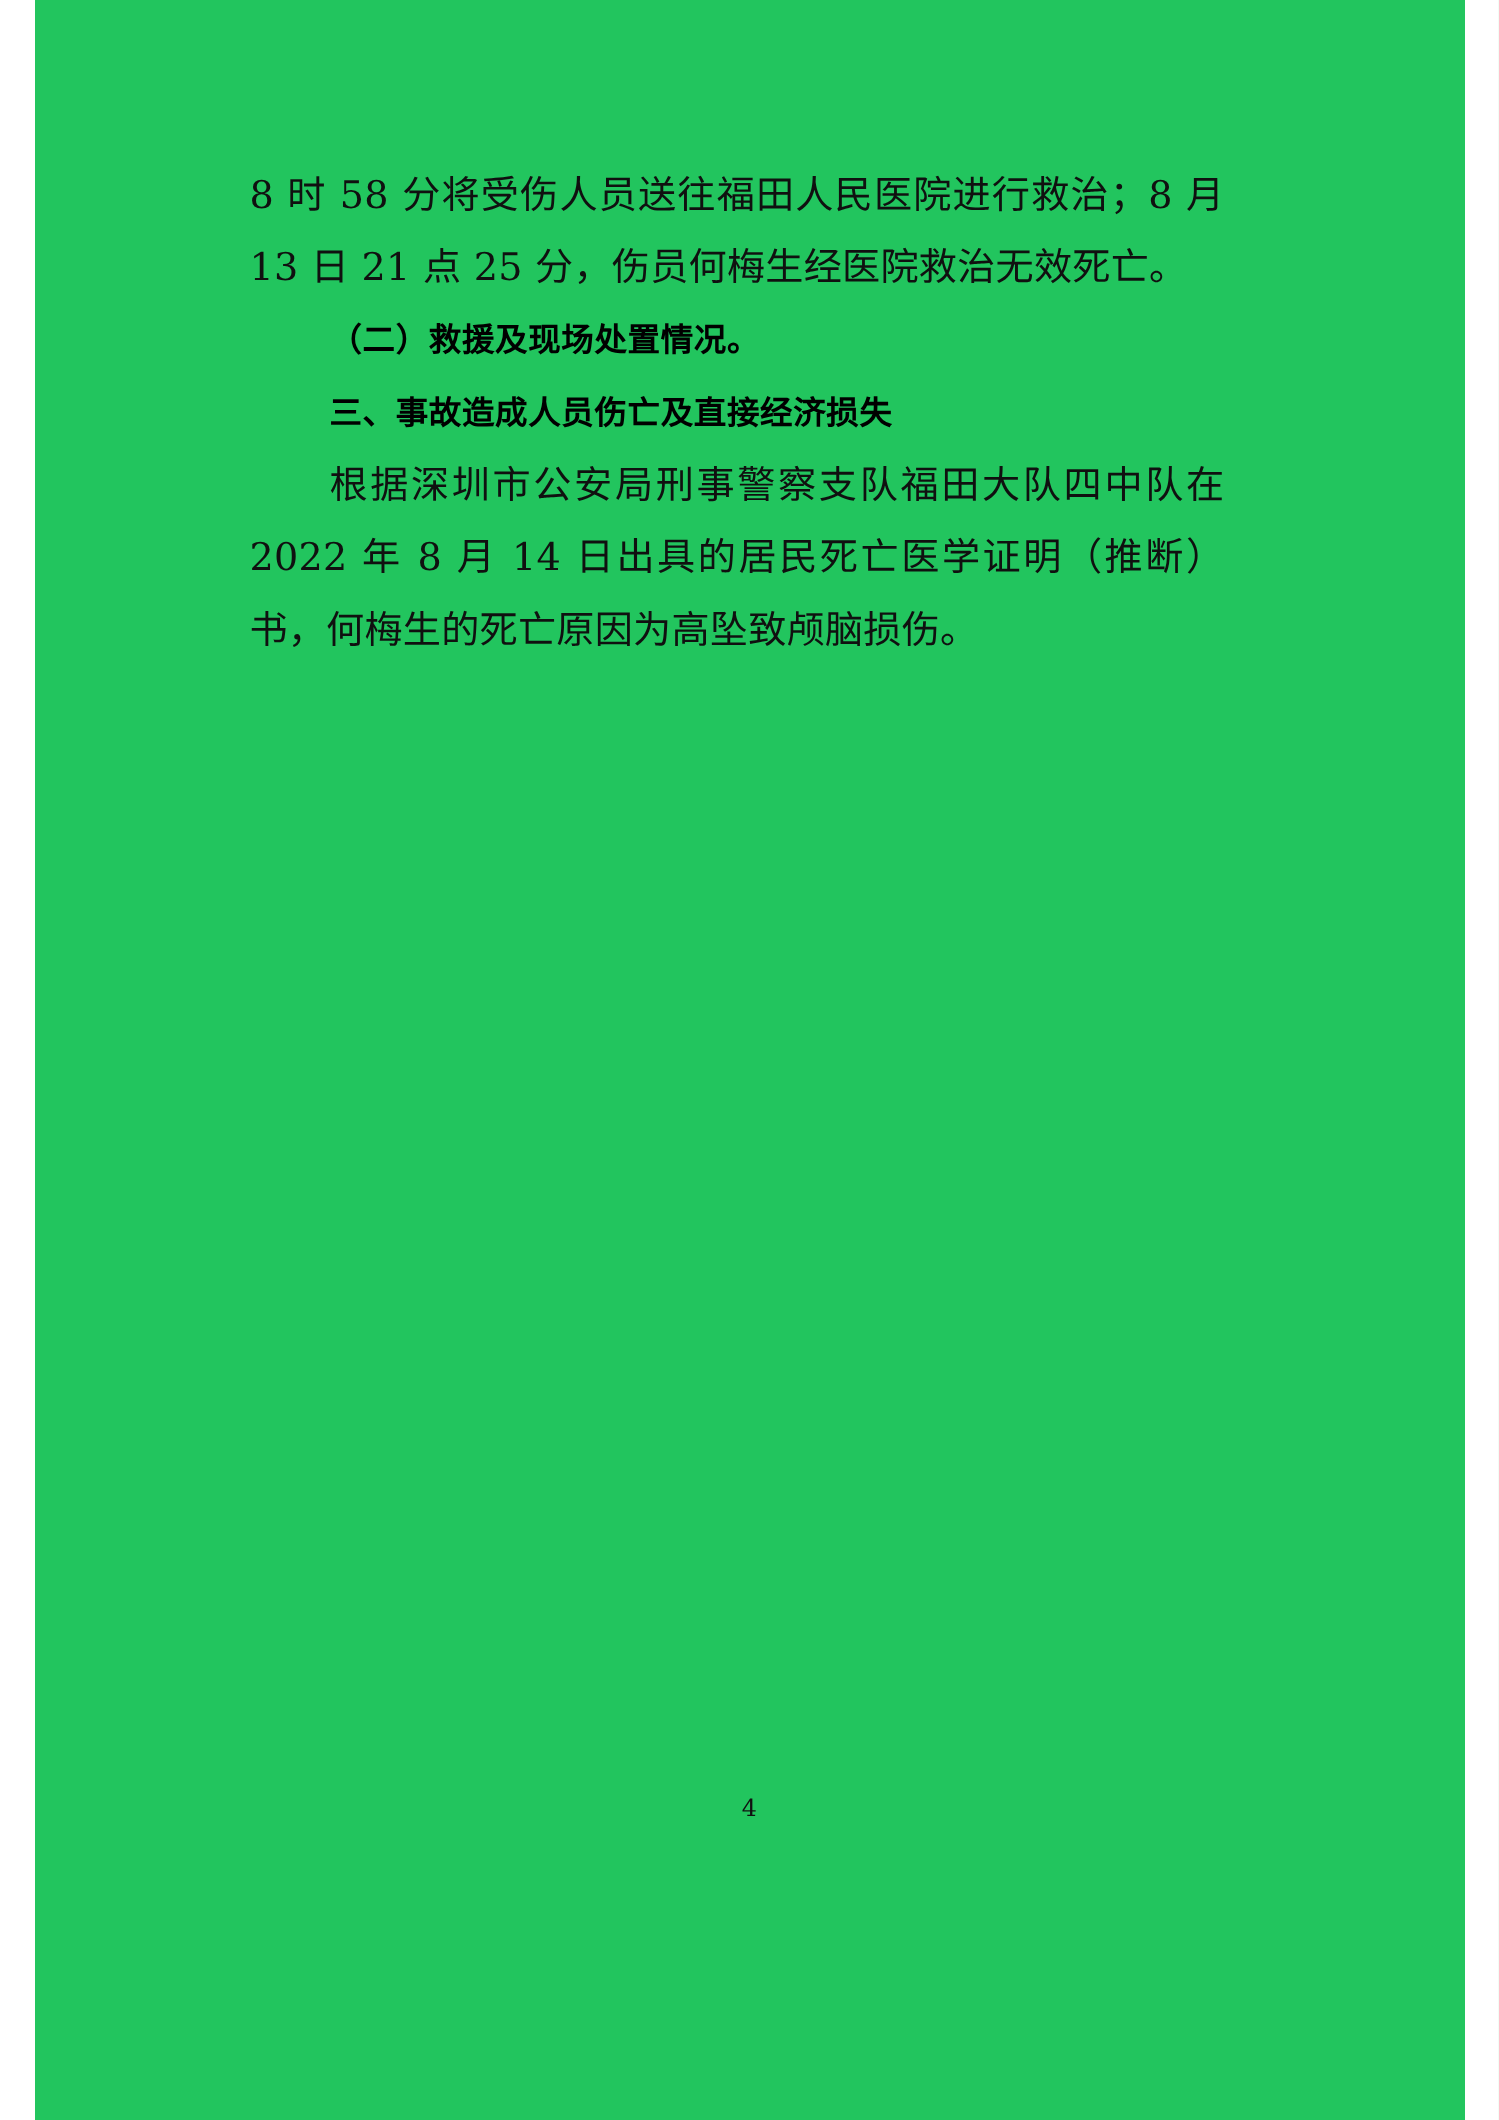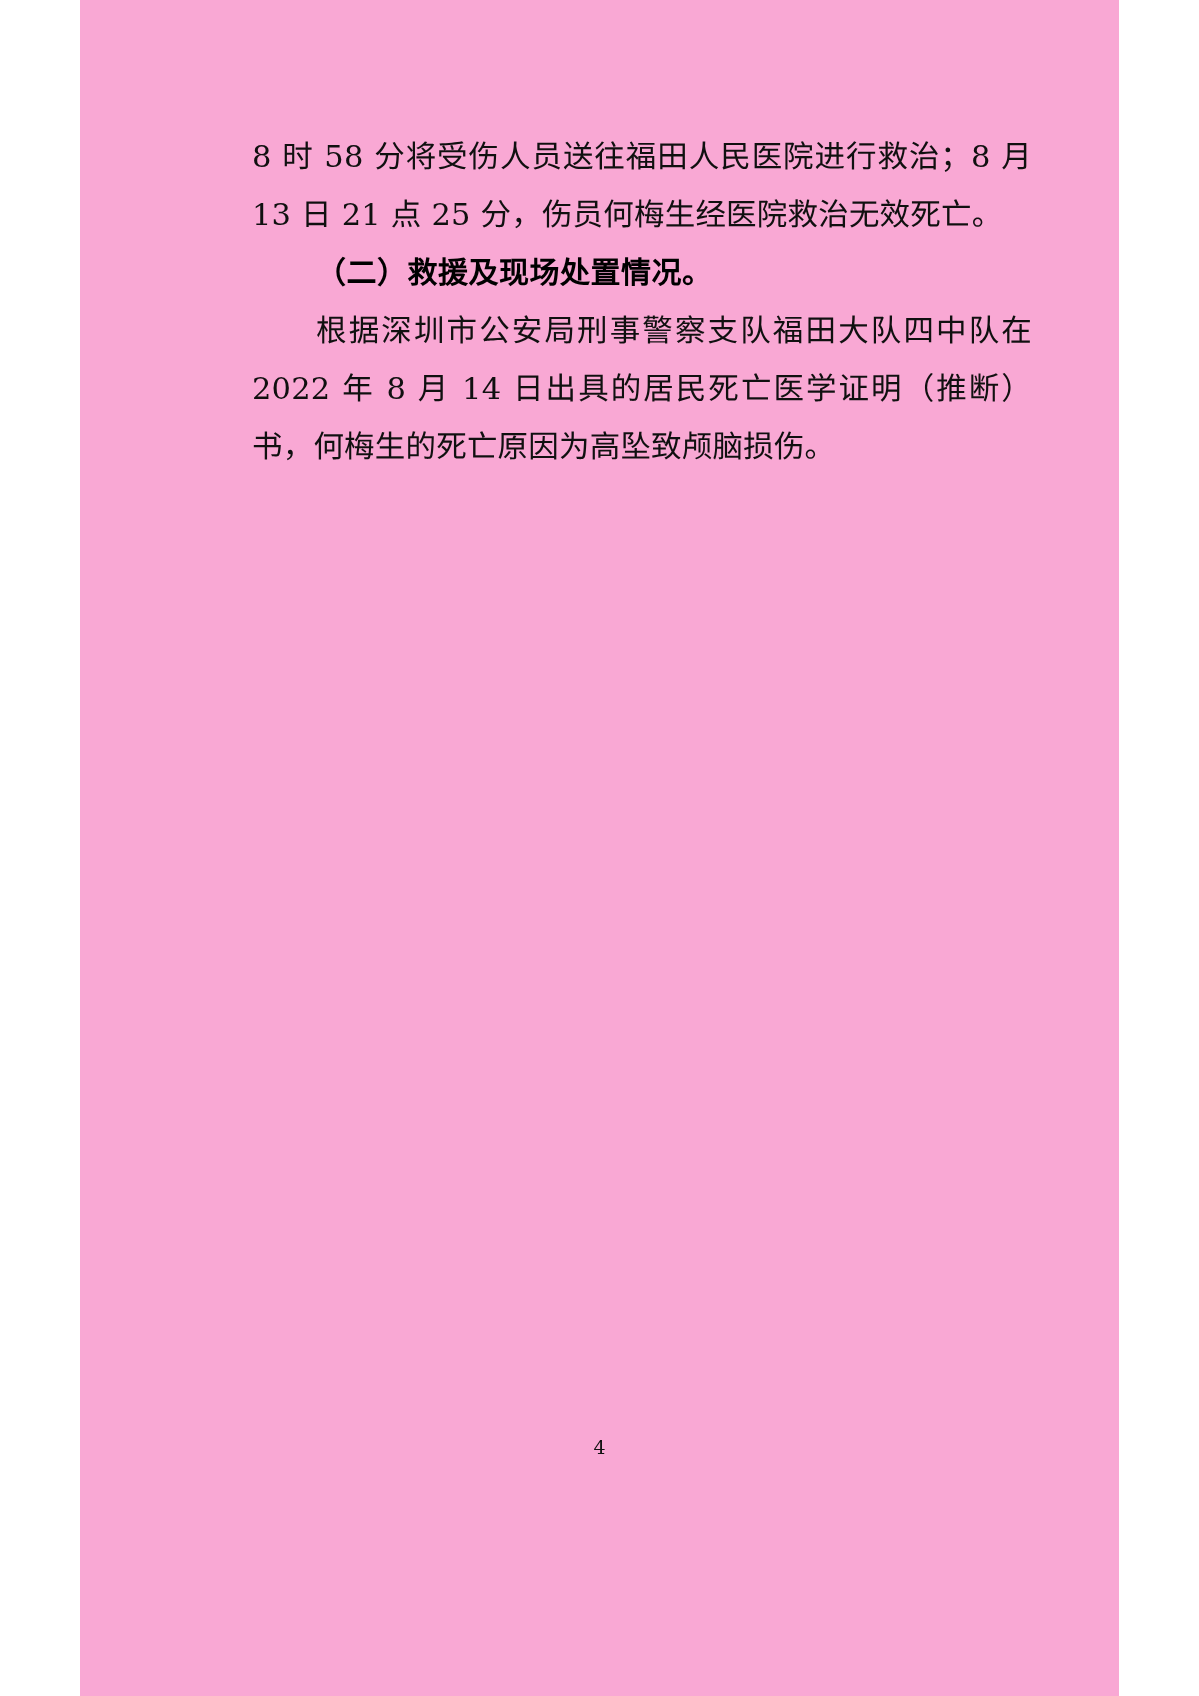"8 时 58 分将受伤人员送往福田人民医院进行救治；8 月" .page { background: #f9a8d4 -> #22c55e; width: 1039px -> 1144px }
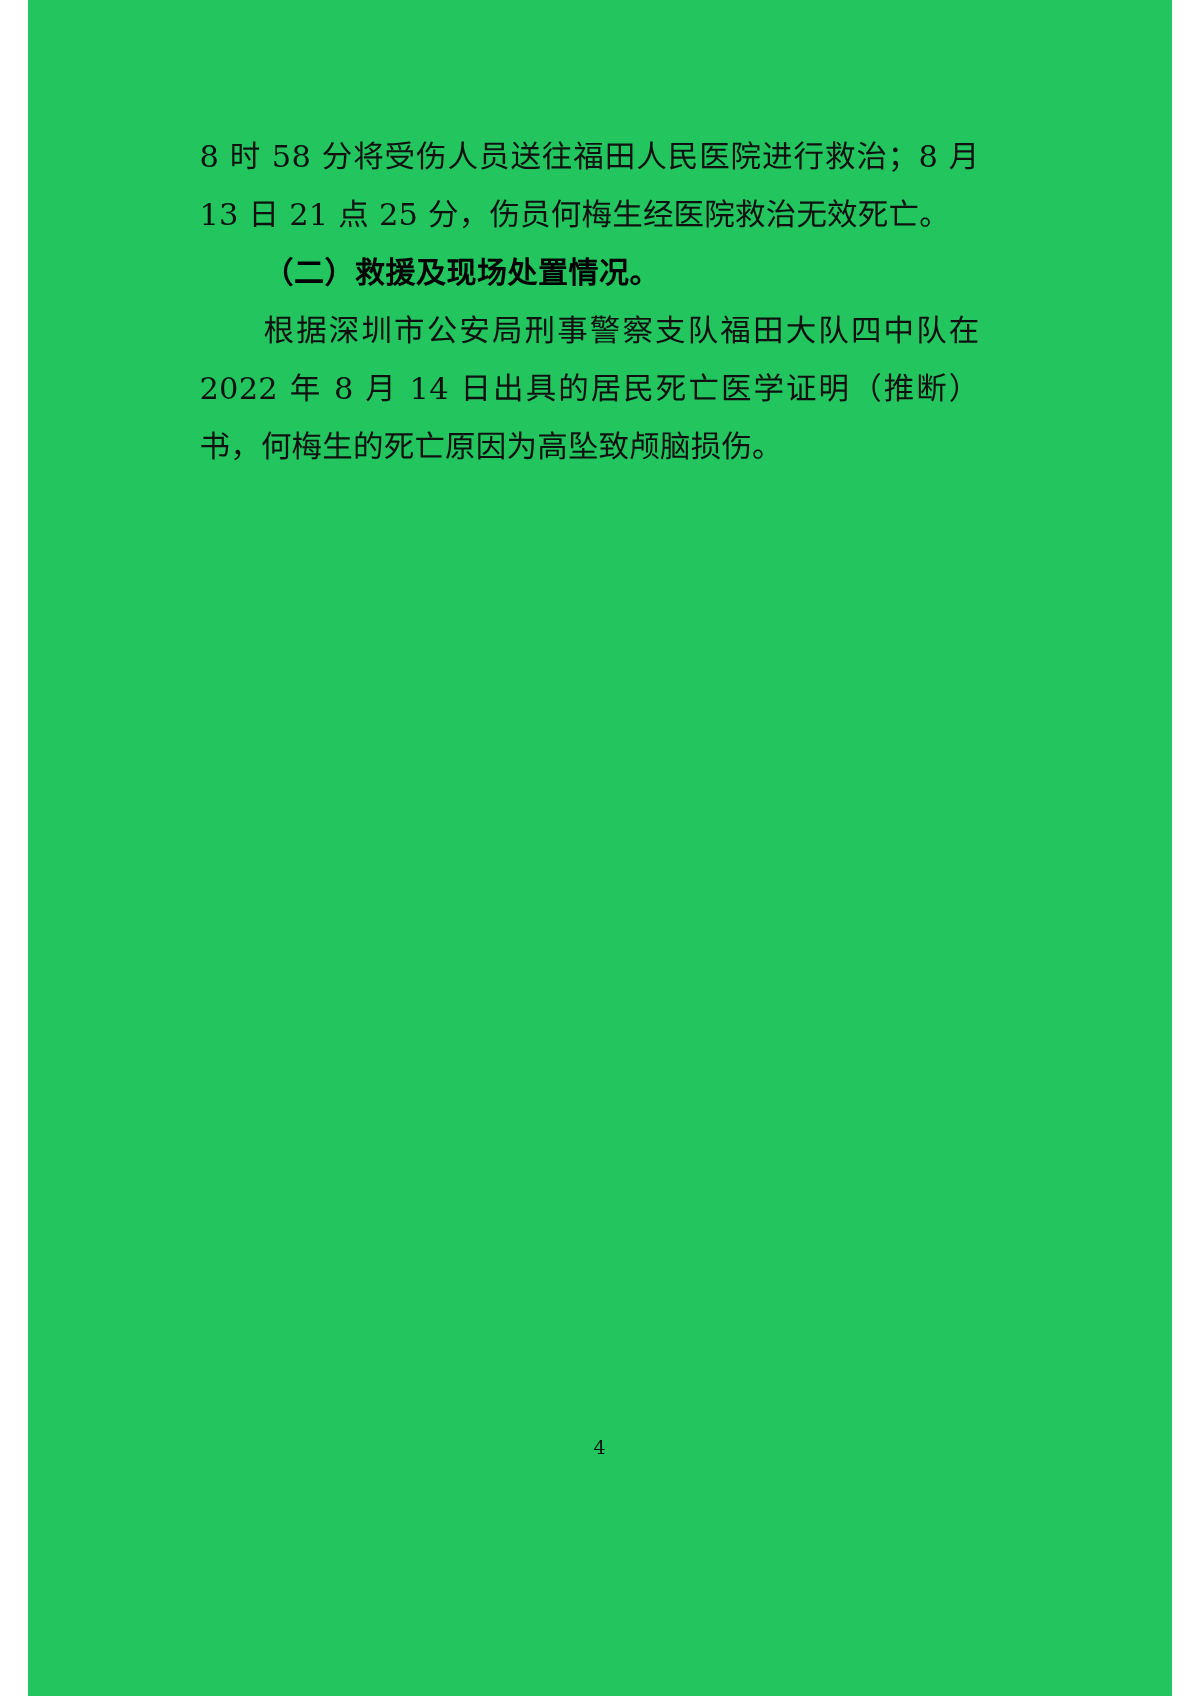"（二）救援及现场处置情况。" .heading { font-size: 30px -> 26px }
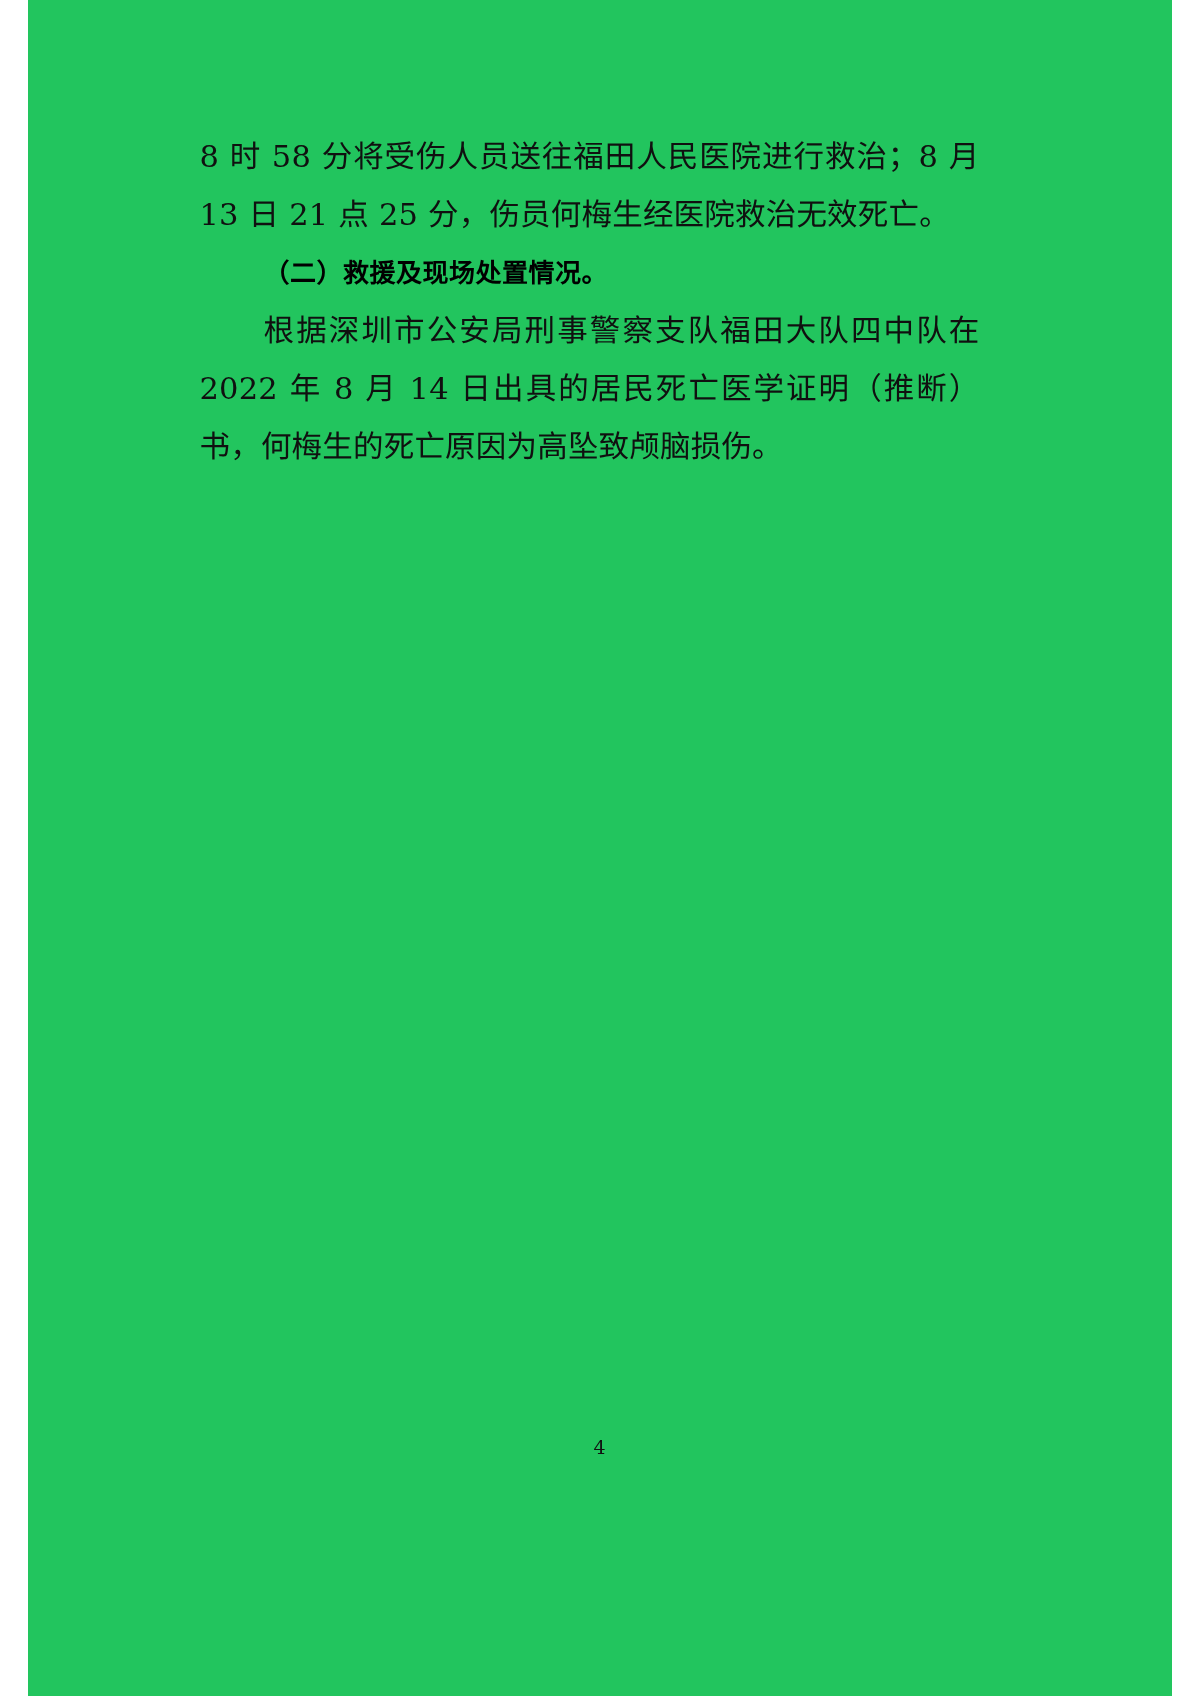"三、事故造成人员伤亡及直接经济损失" p.heading { html: none -> <p>三、事故造成人员伤亡及直接经济损失</p> }
